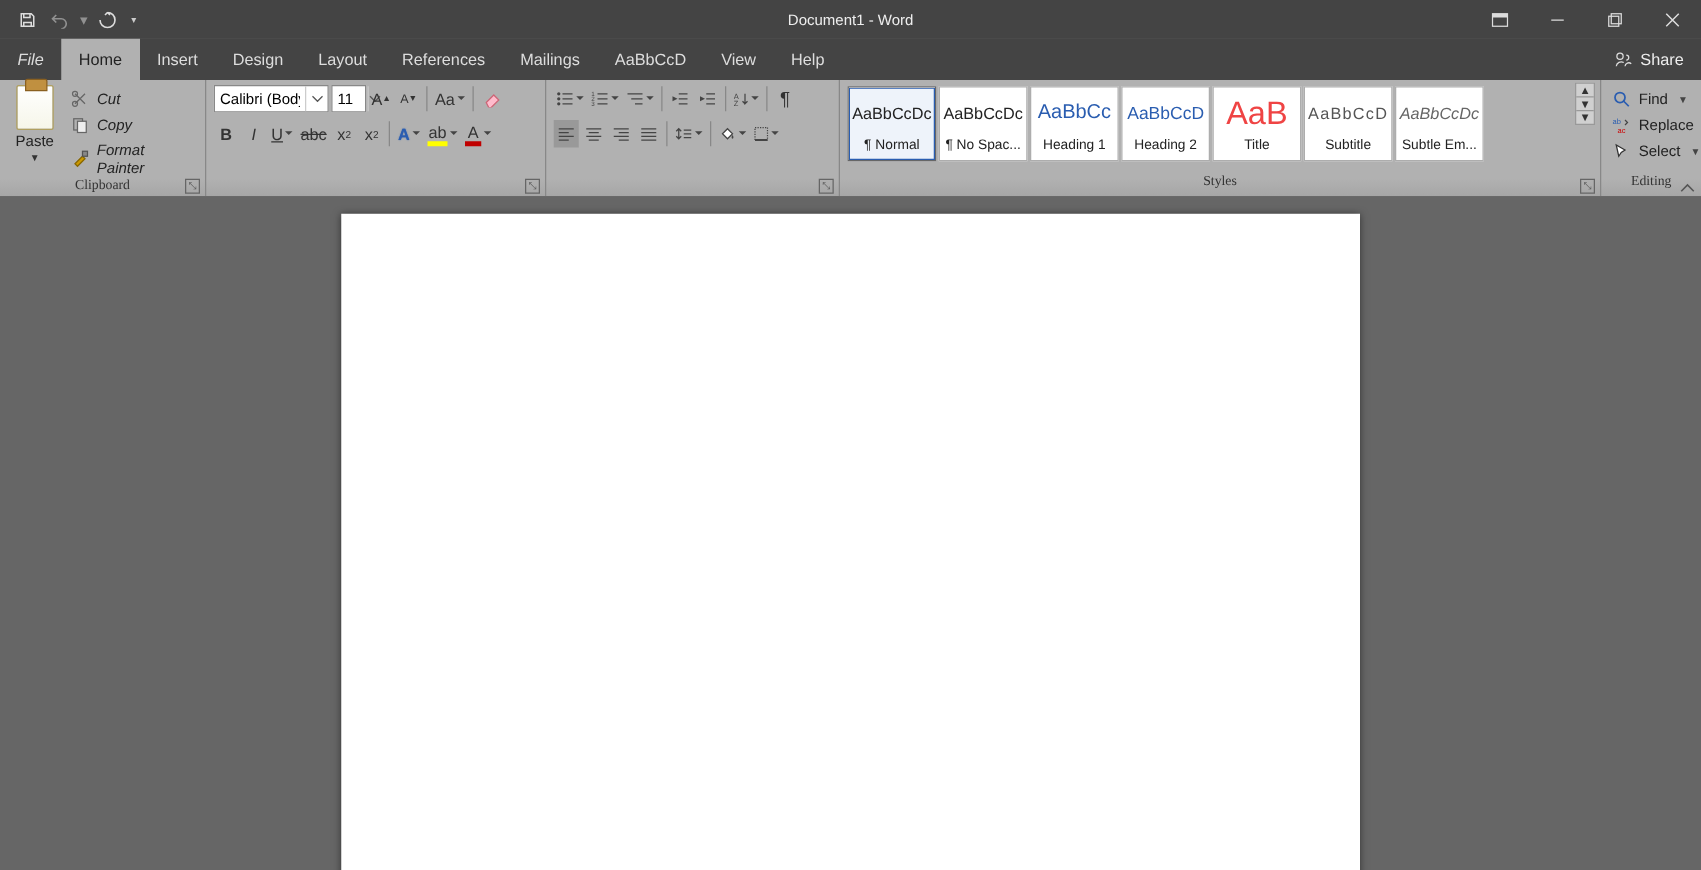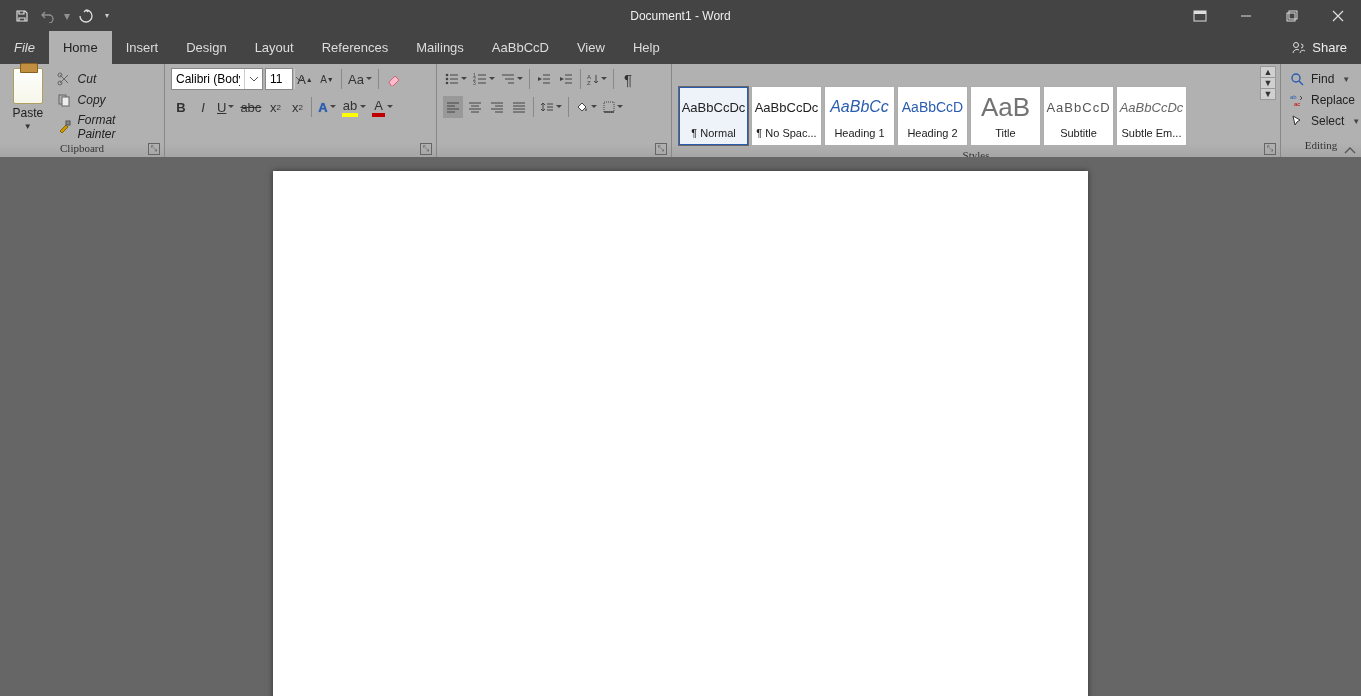"AaBbCcDc" .style-box { margin-top: 17px -> none }
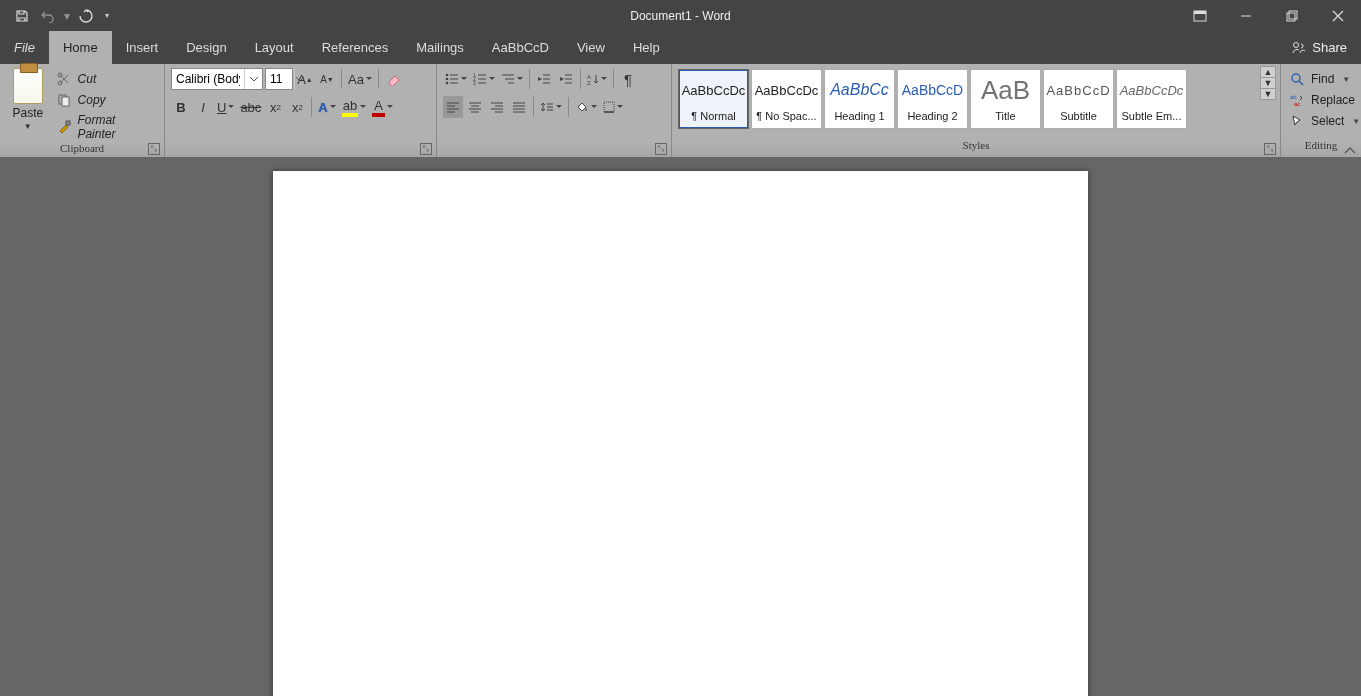"AaBbCc" div.style-prev { font-style: italic -> none }
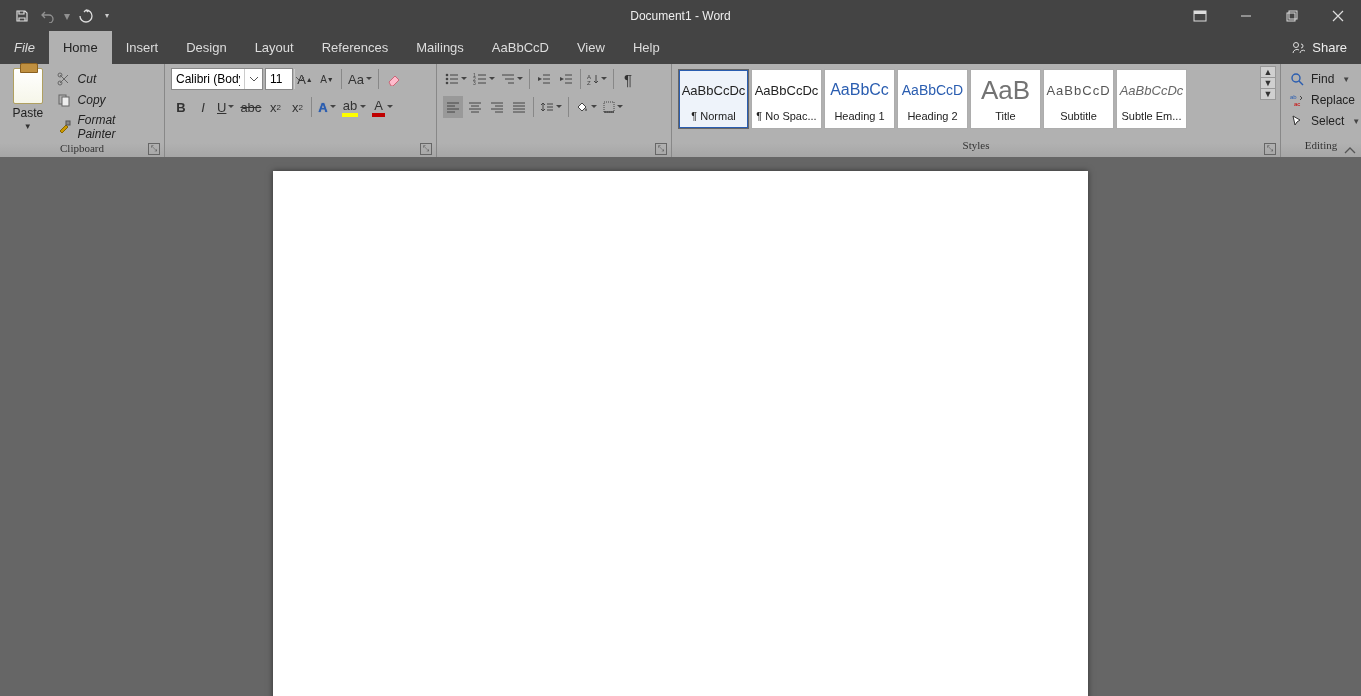"AaB" div.style-prev { color: #737373 -> #ef4444 }
